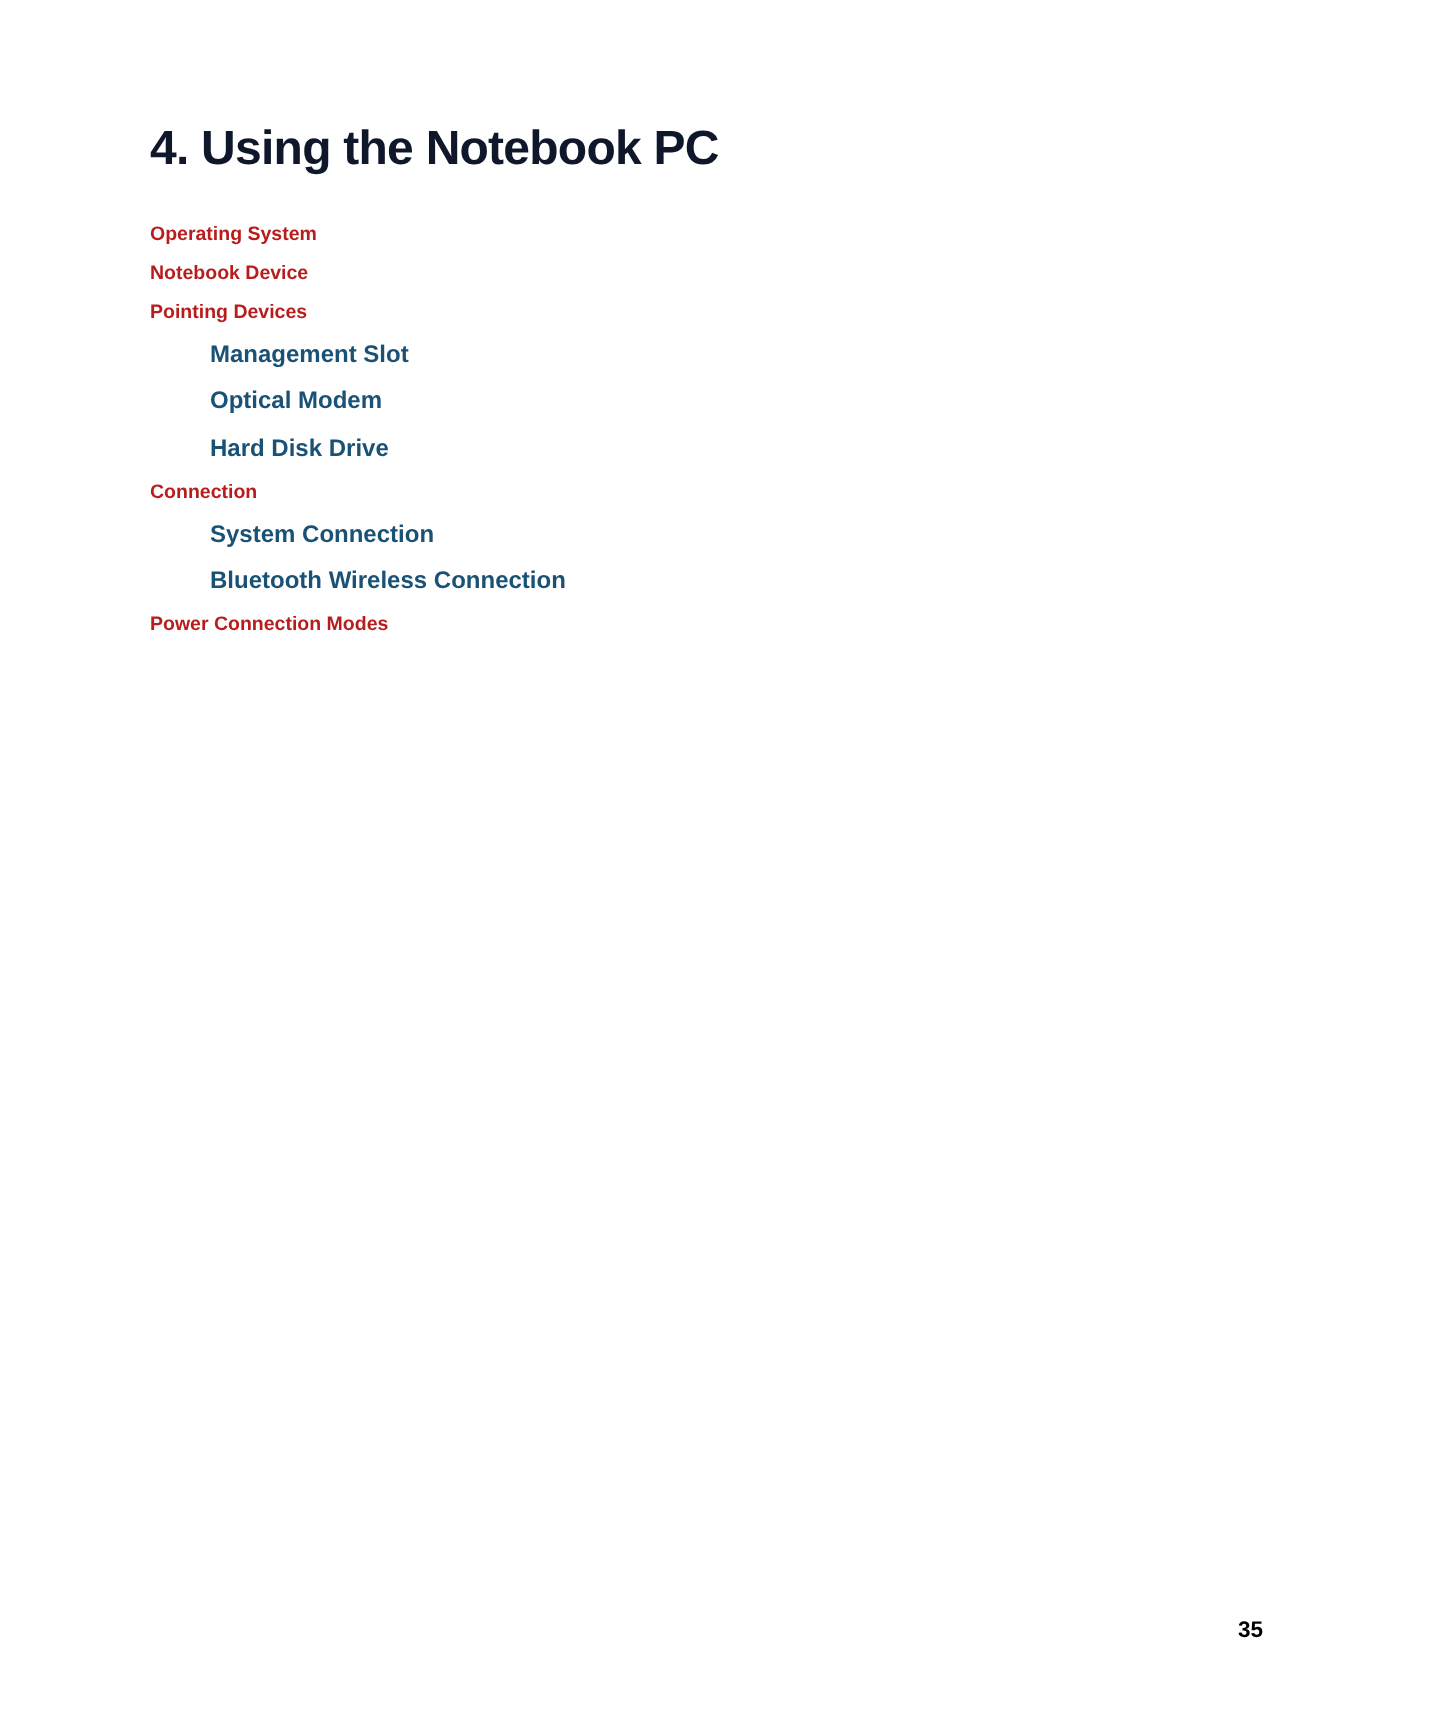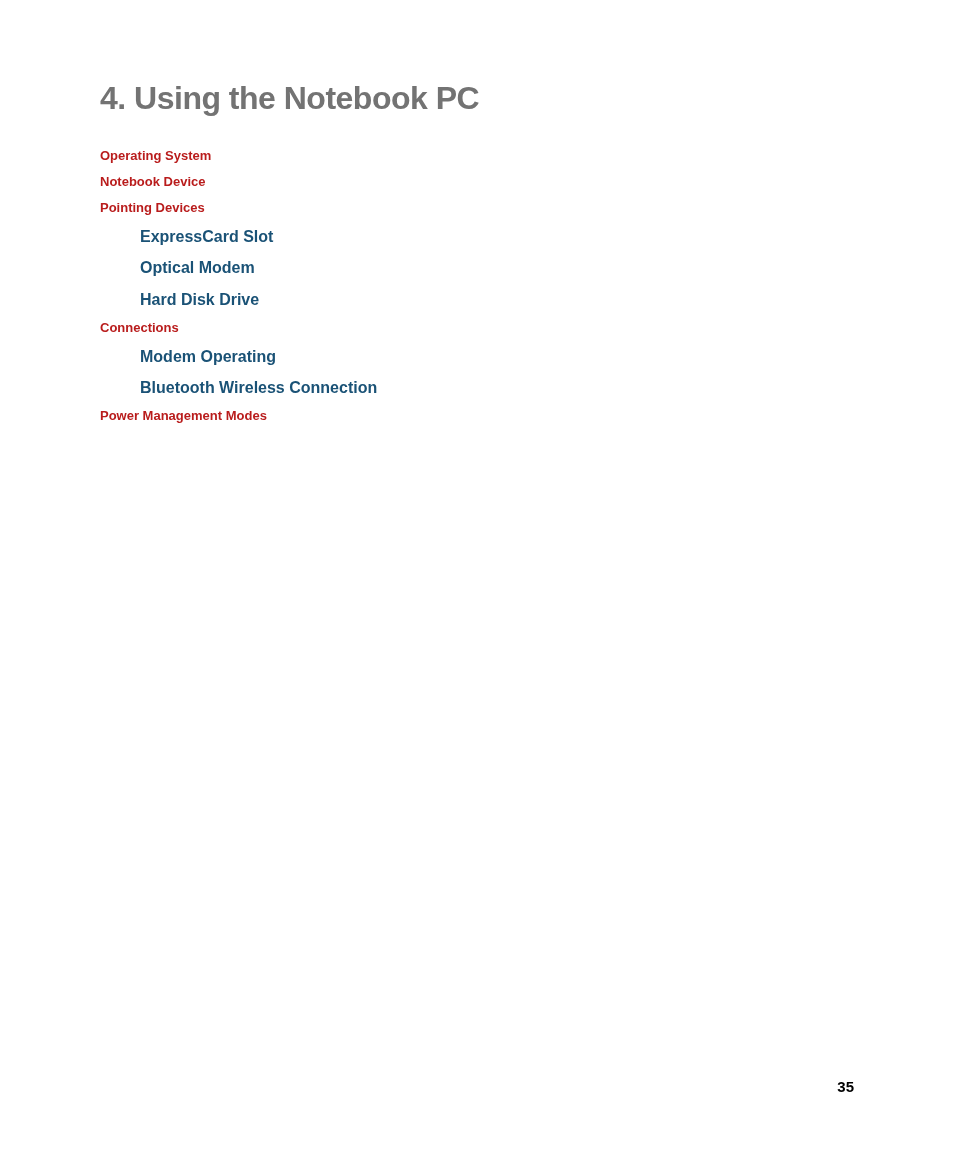"4. Using the Notebook PC" .chapter-title { color: #737373 -> #0f172a }
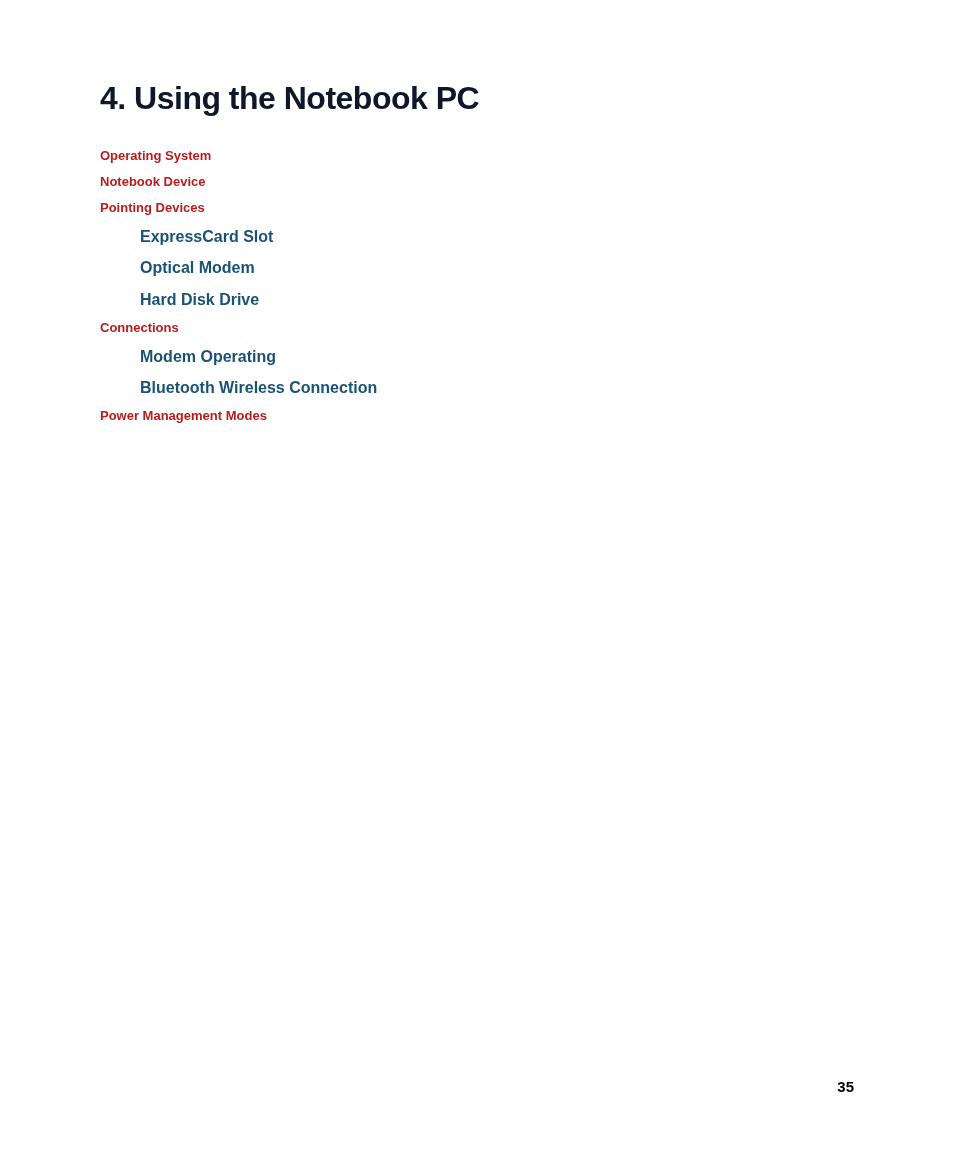"ExpressCard Slot" span { text: ExpressCard -> Management }
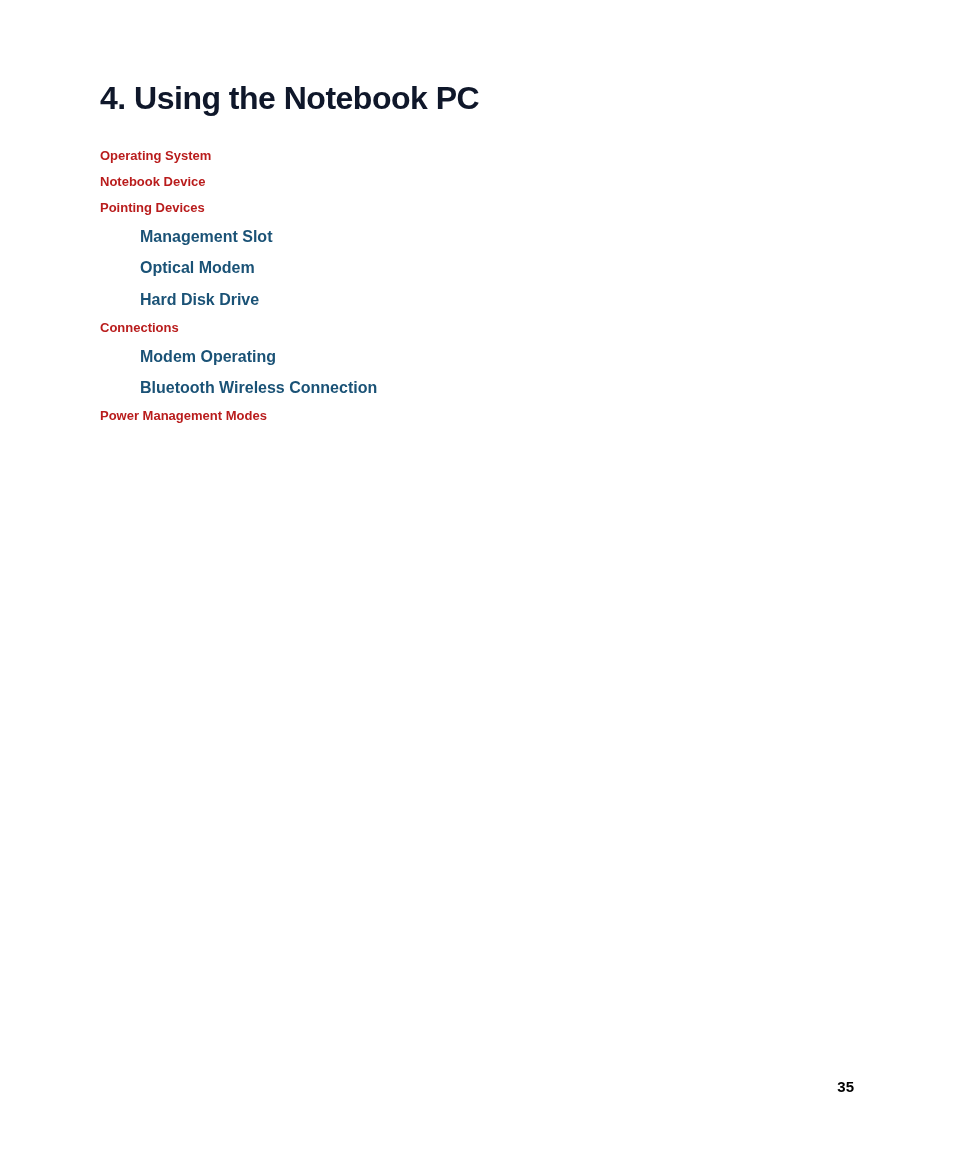"Connections" span { text: Connections -> Connection }
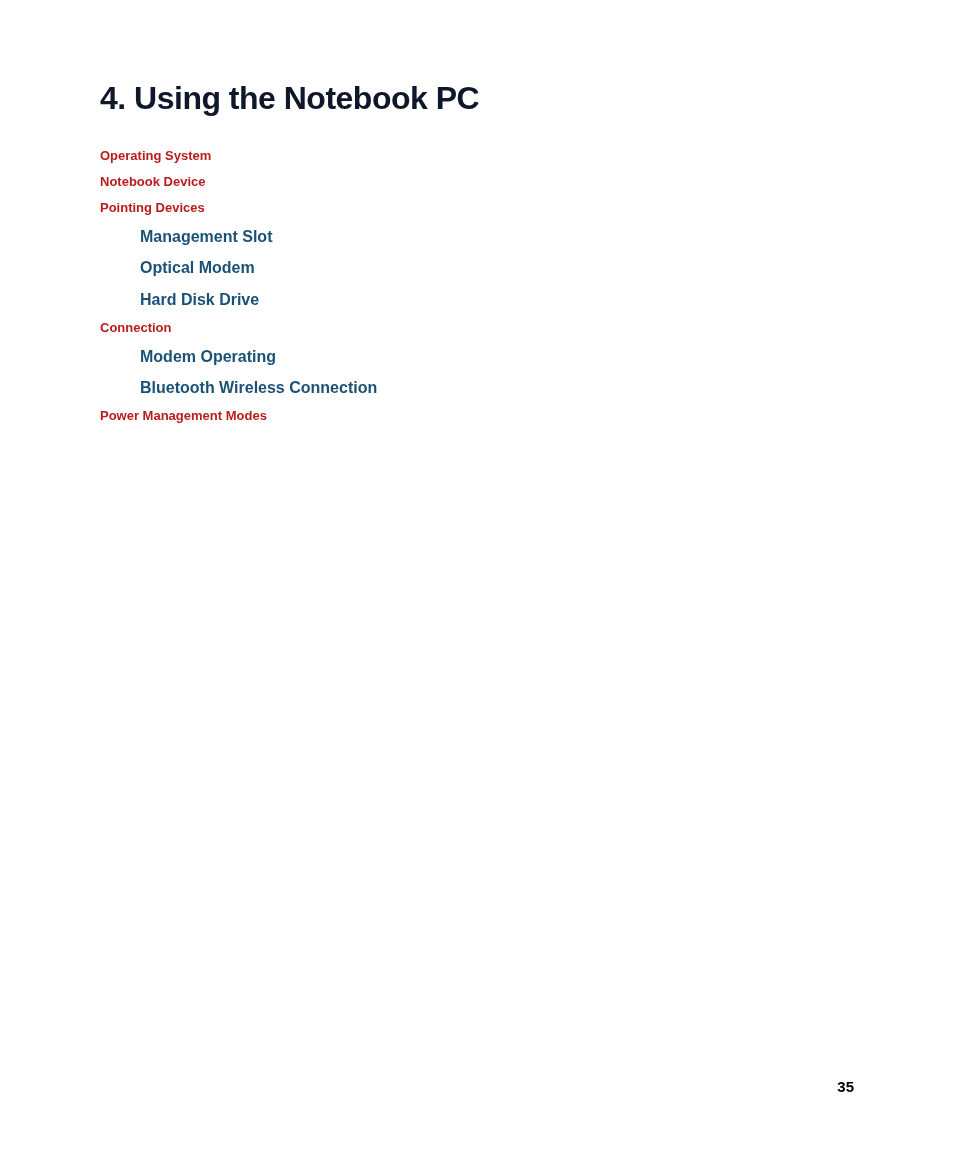"Modem Operating" span { text: Modem Operating -> System Connection }
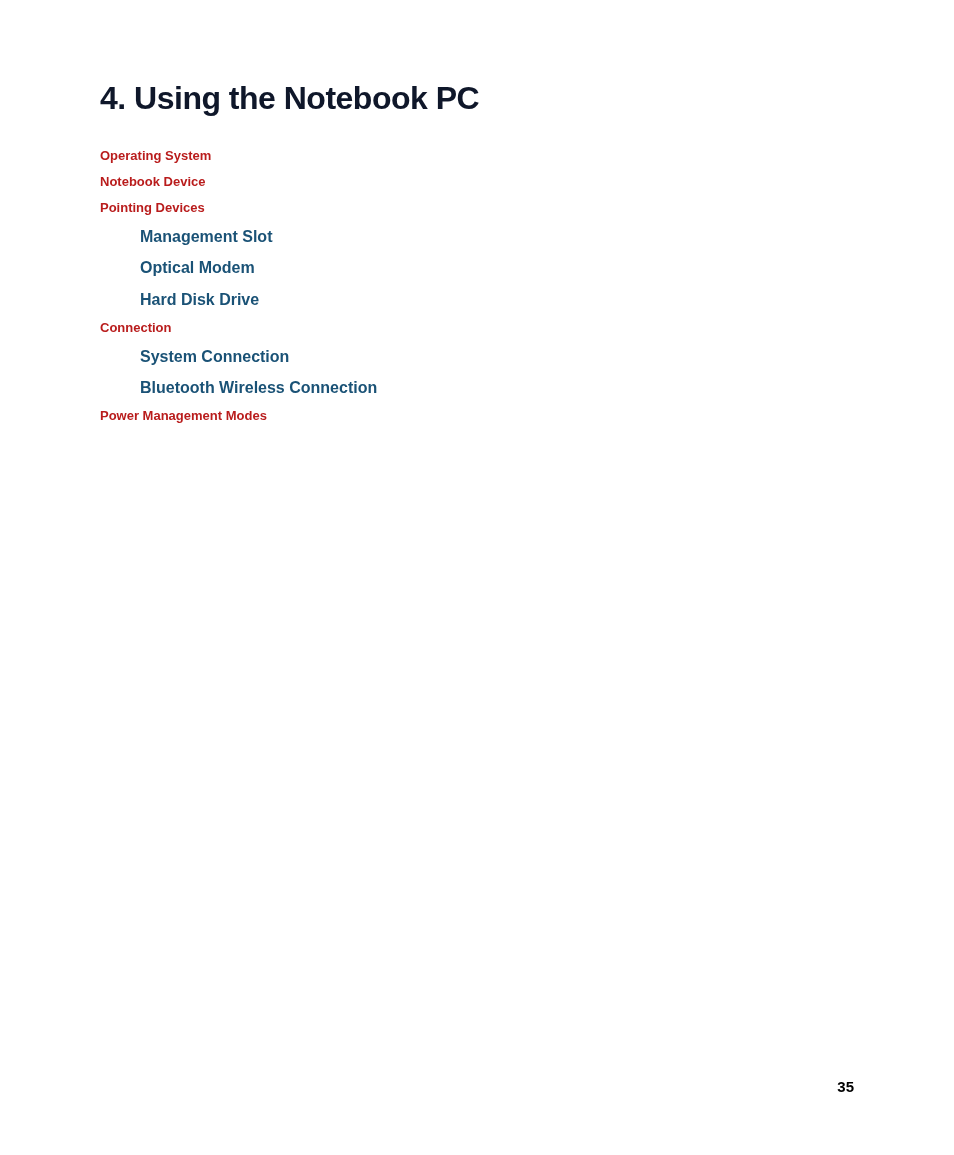"Power Management Modes" span { text: Management -> Connection }
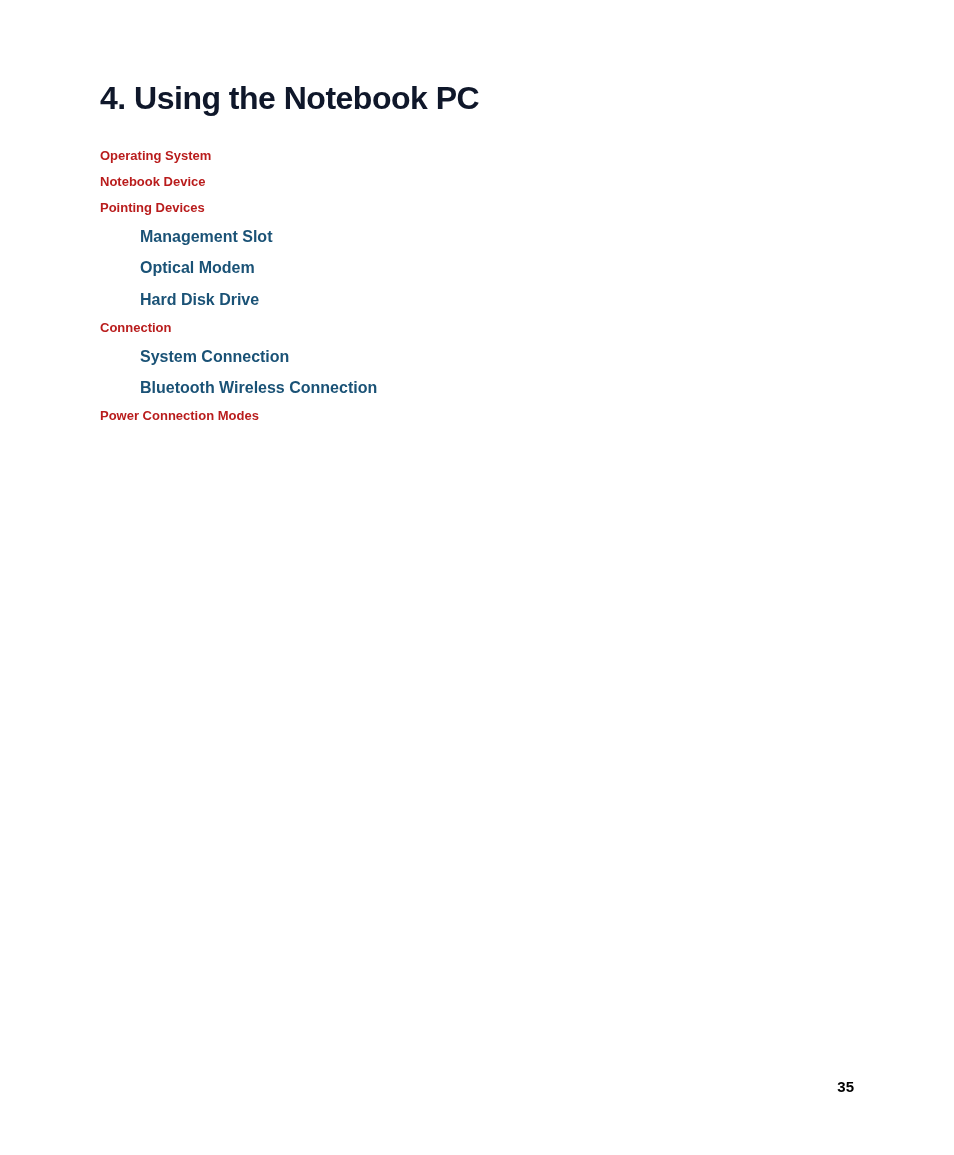"35" .page-number { right: 100px -> 112px }
